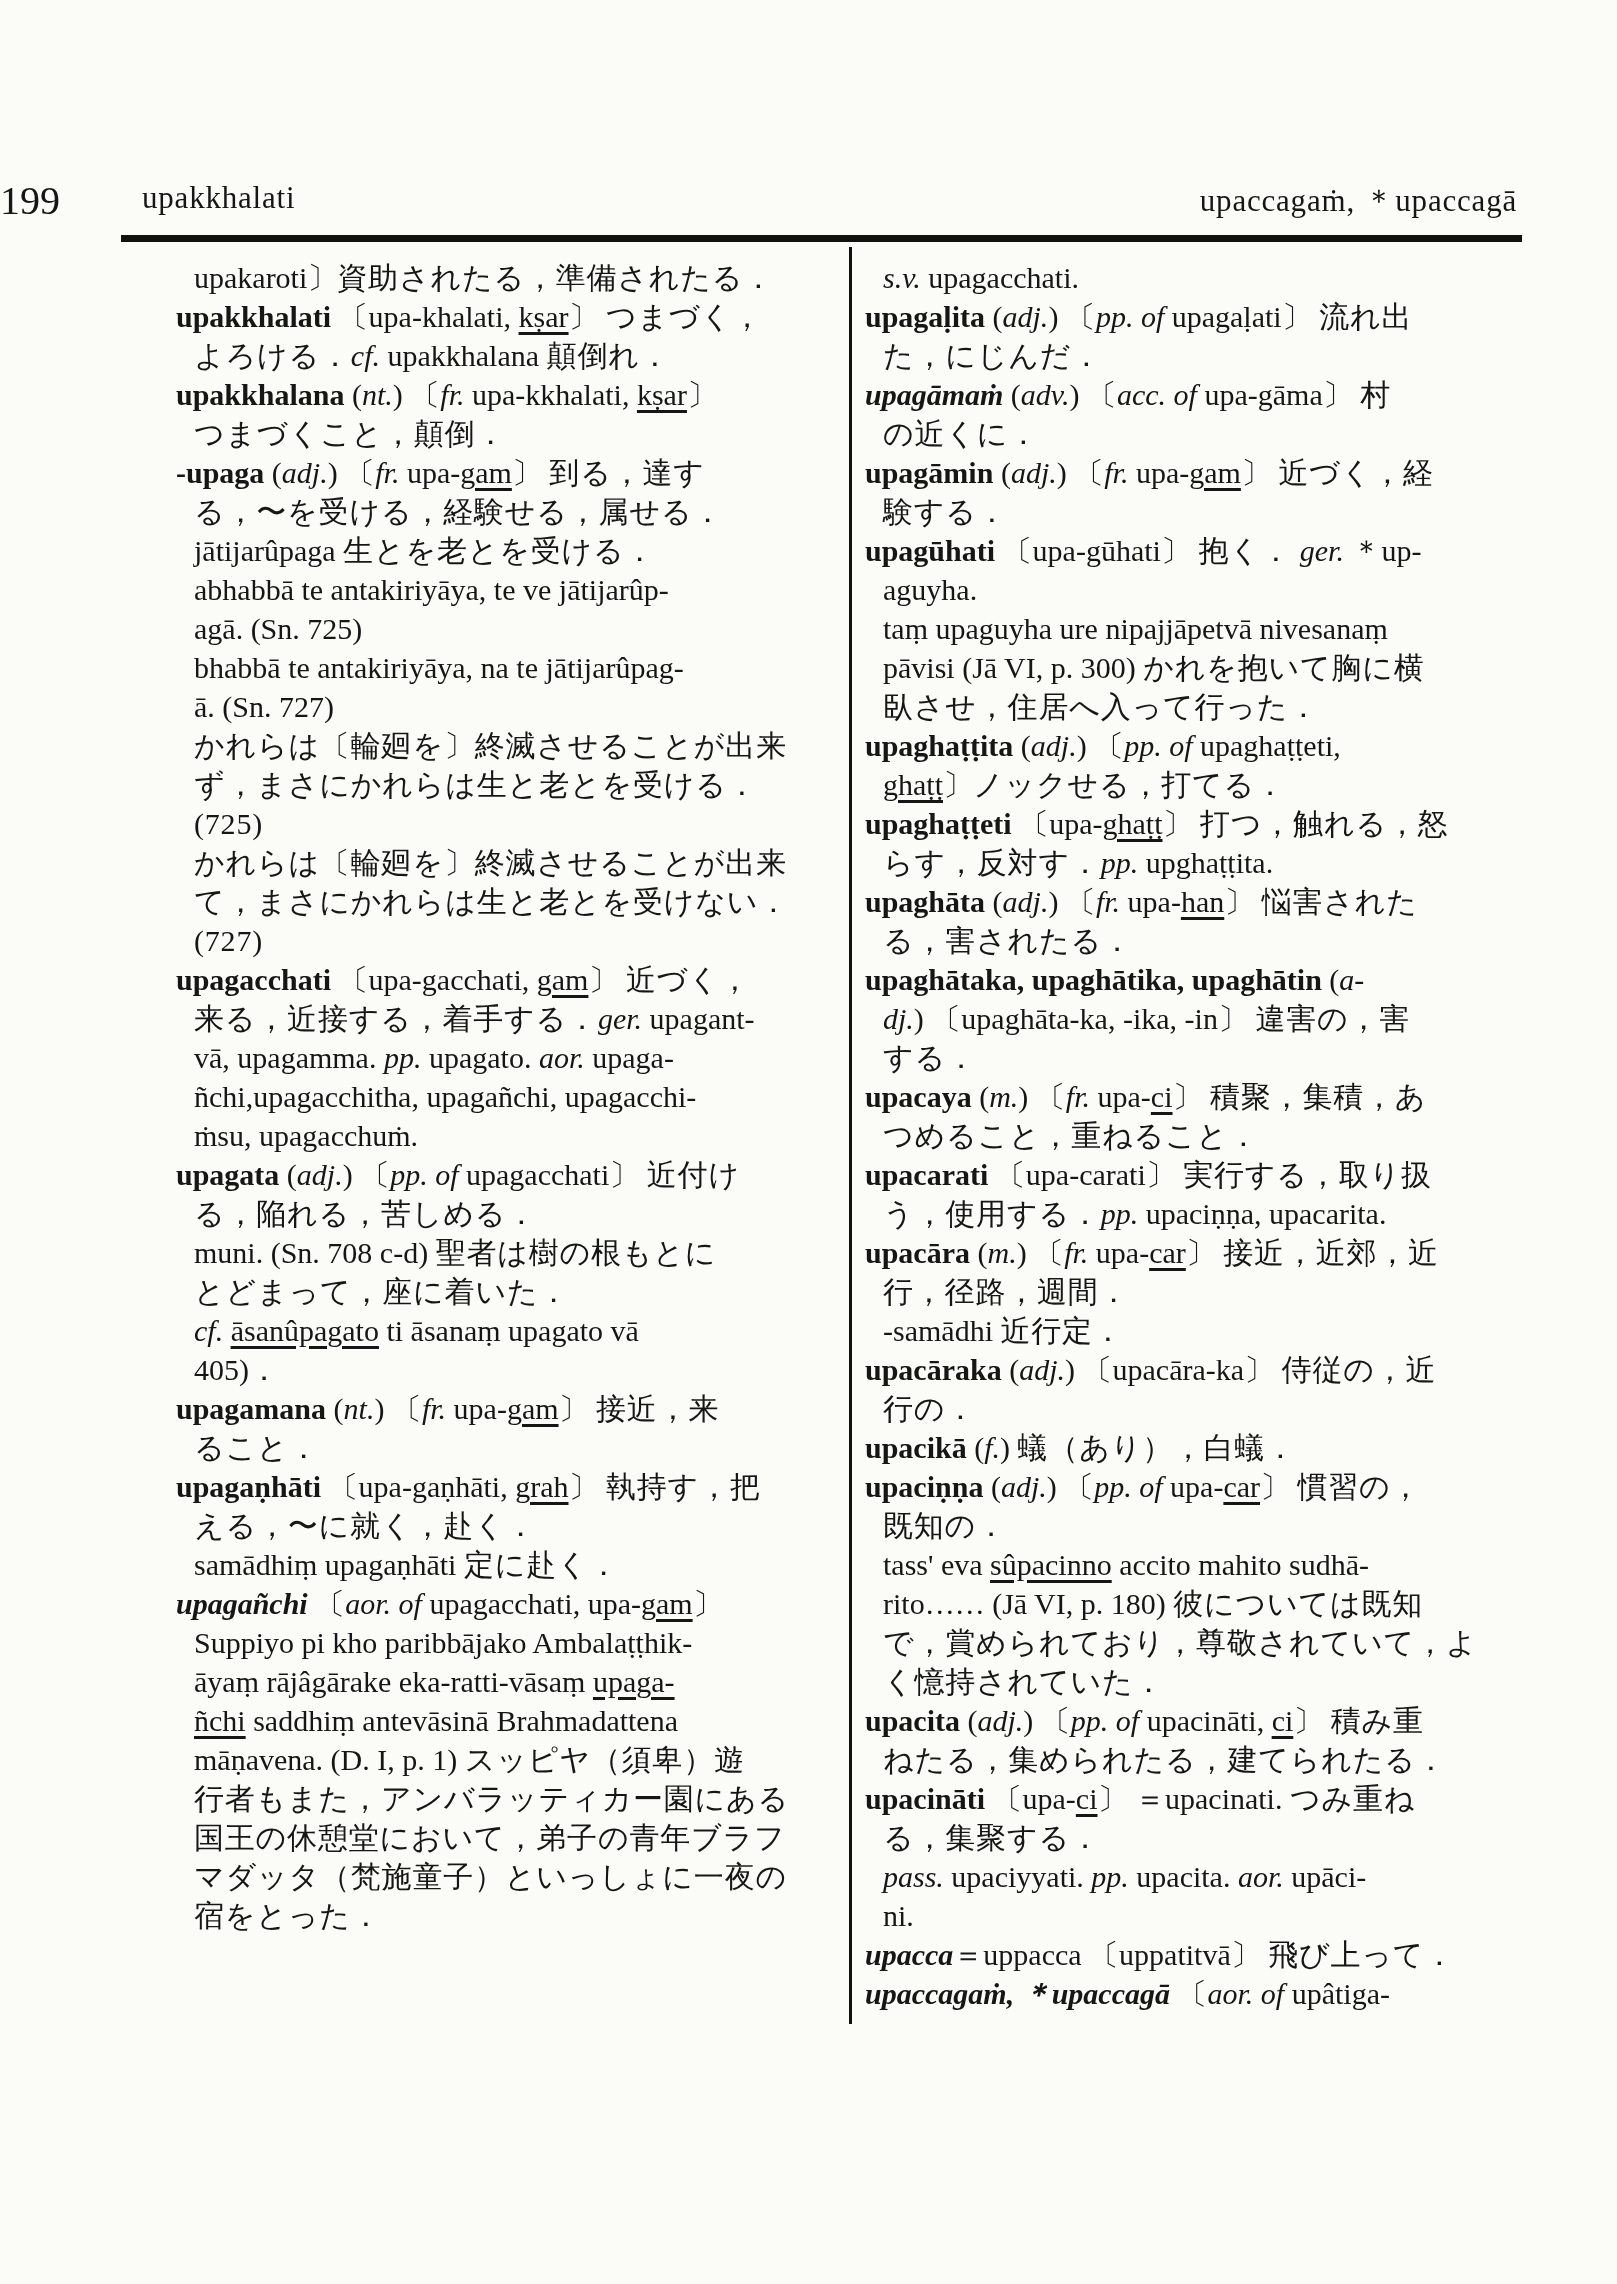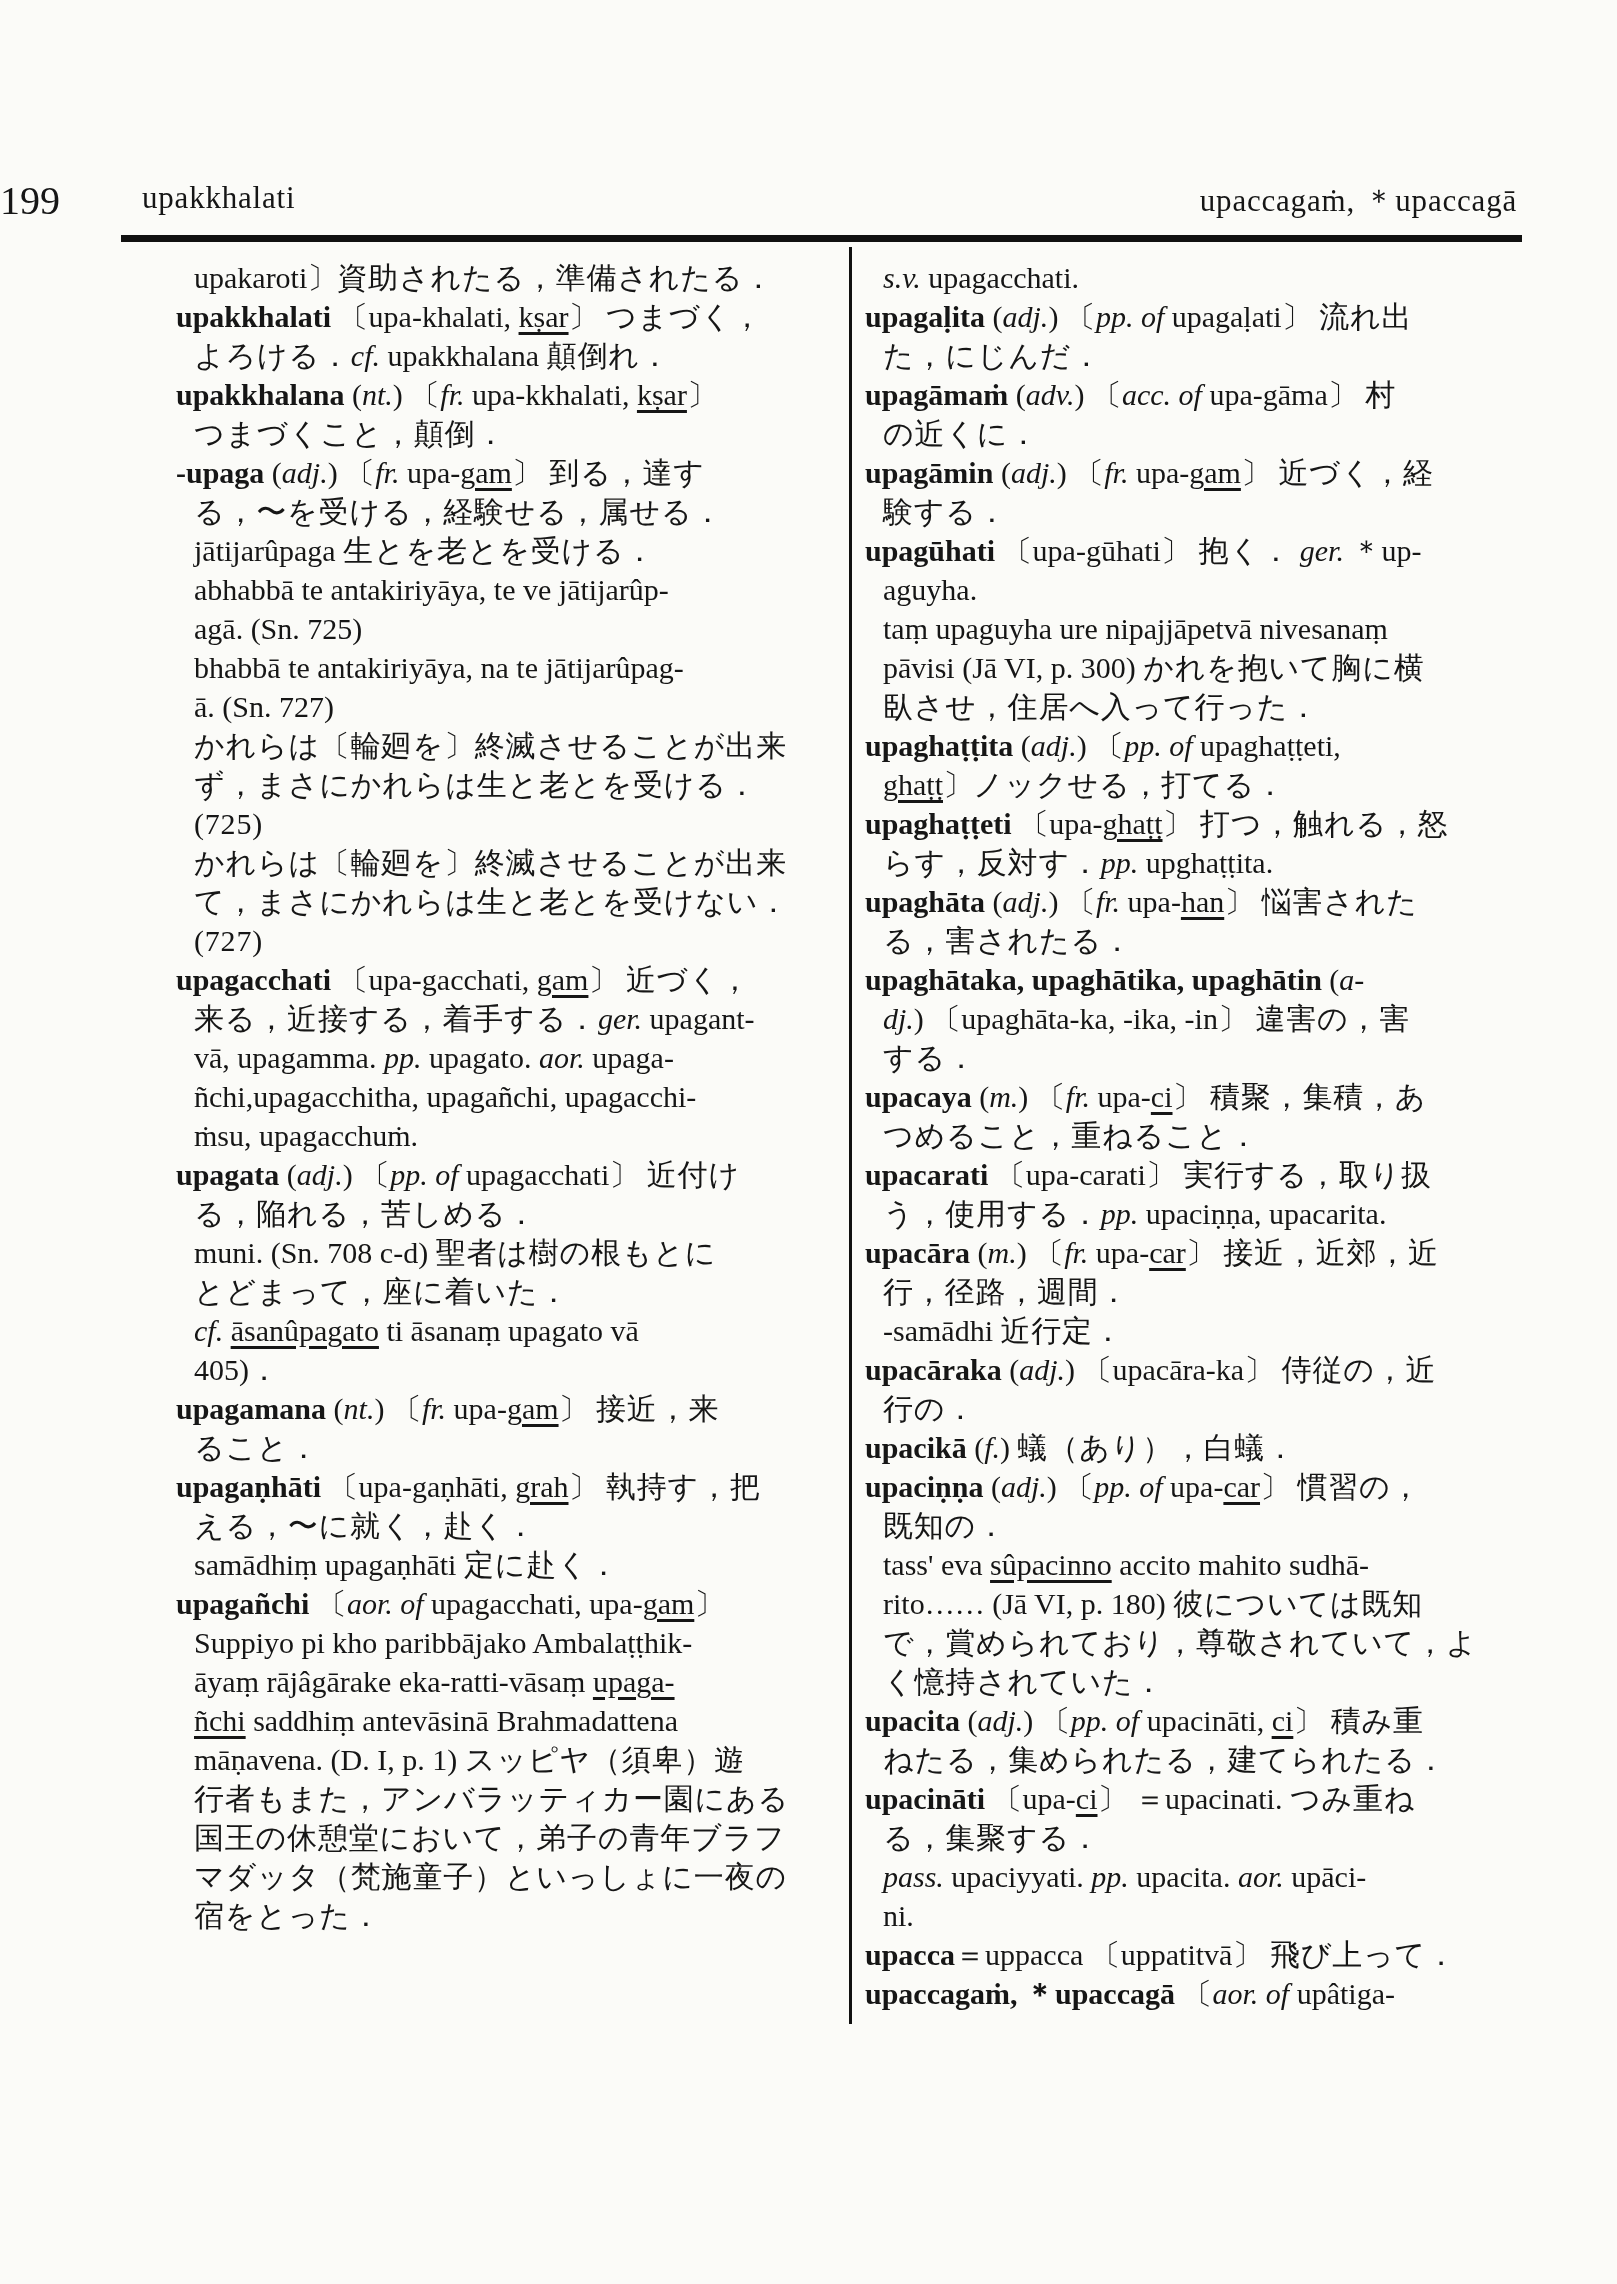"upagāmaṁ" .s-bi { font-style: none -> italic }
